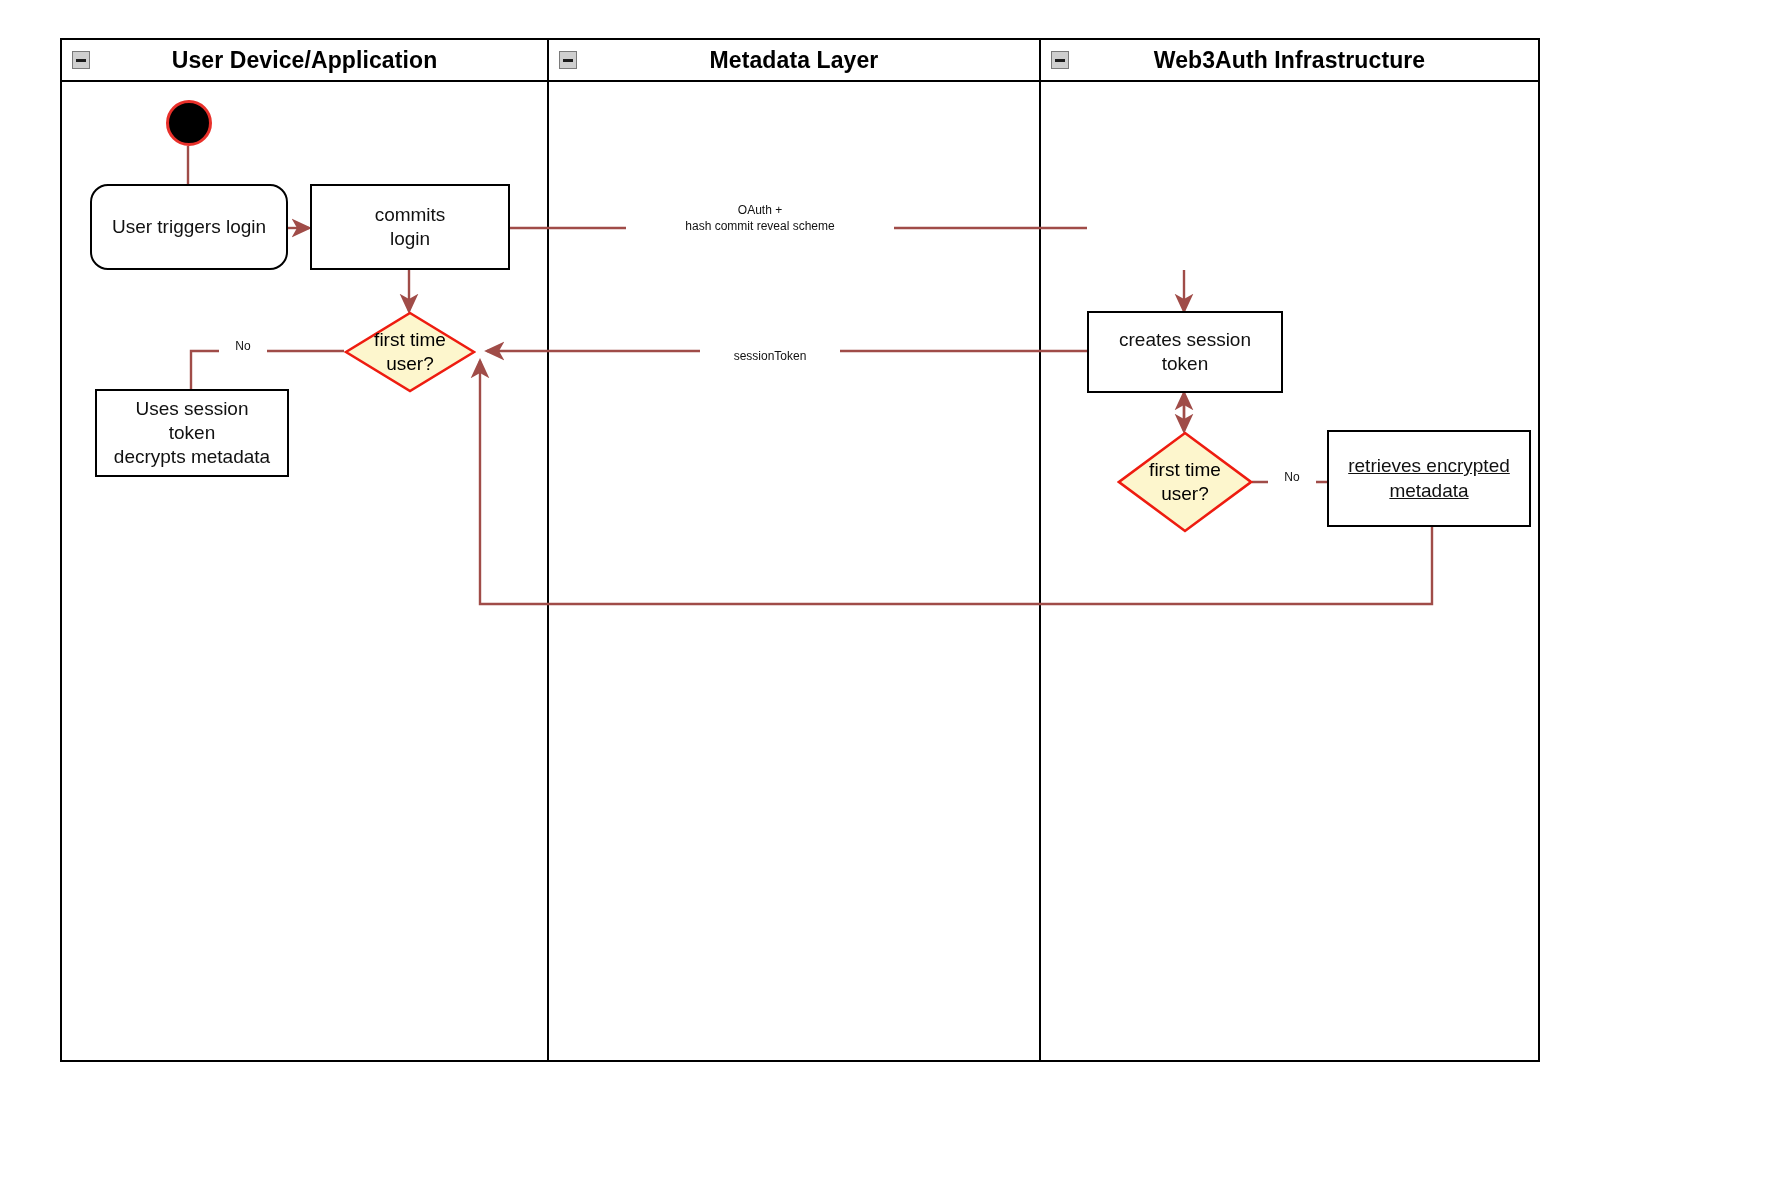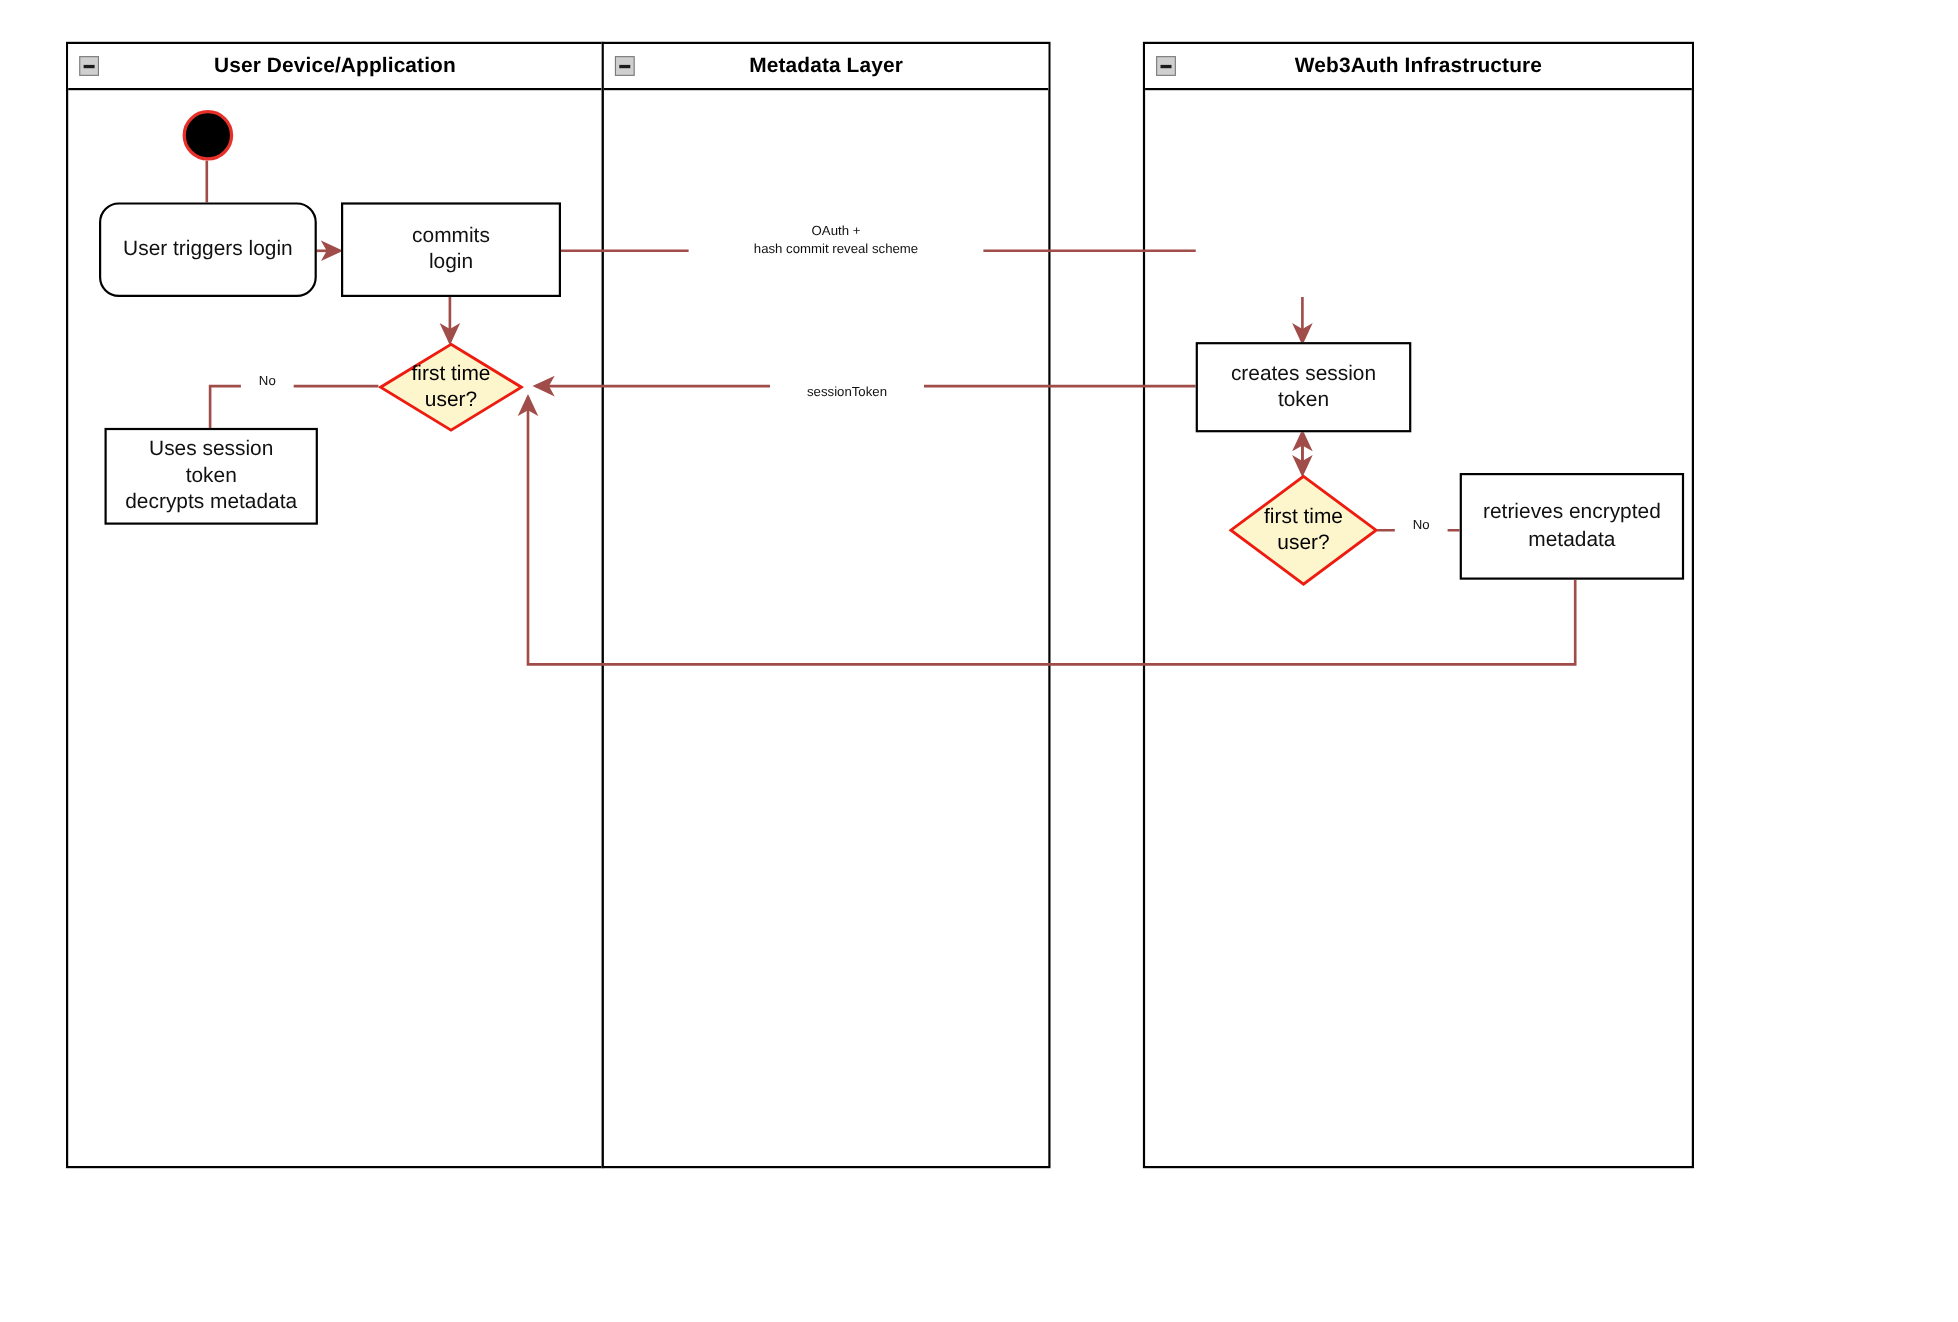"User Device/Application" .lane-title { font-size: 19px -> 23px }
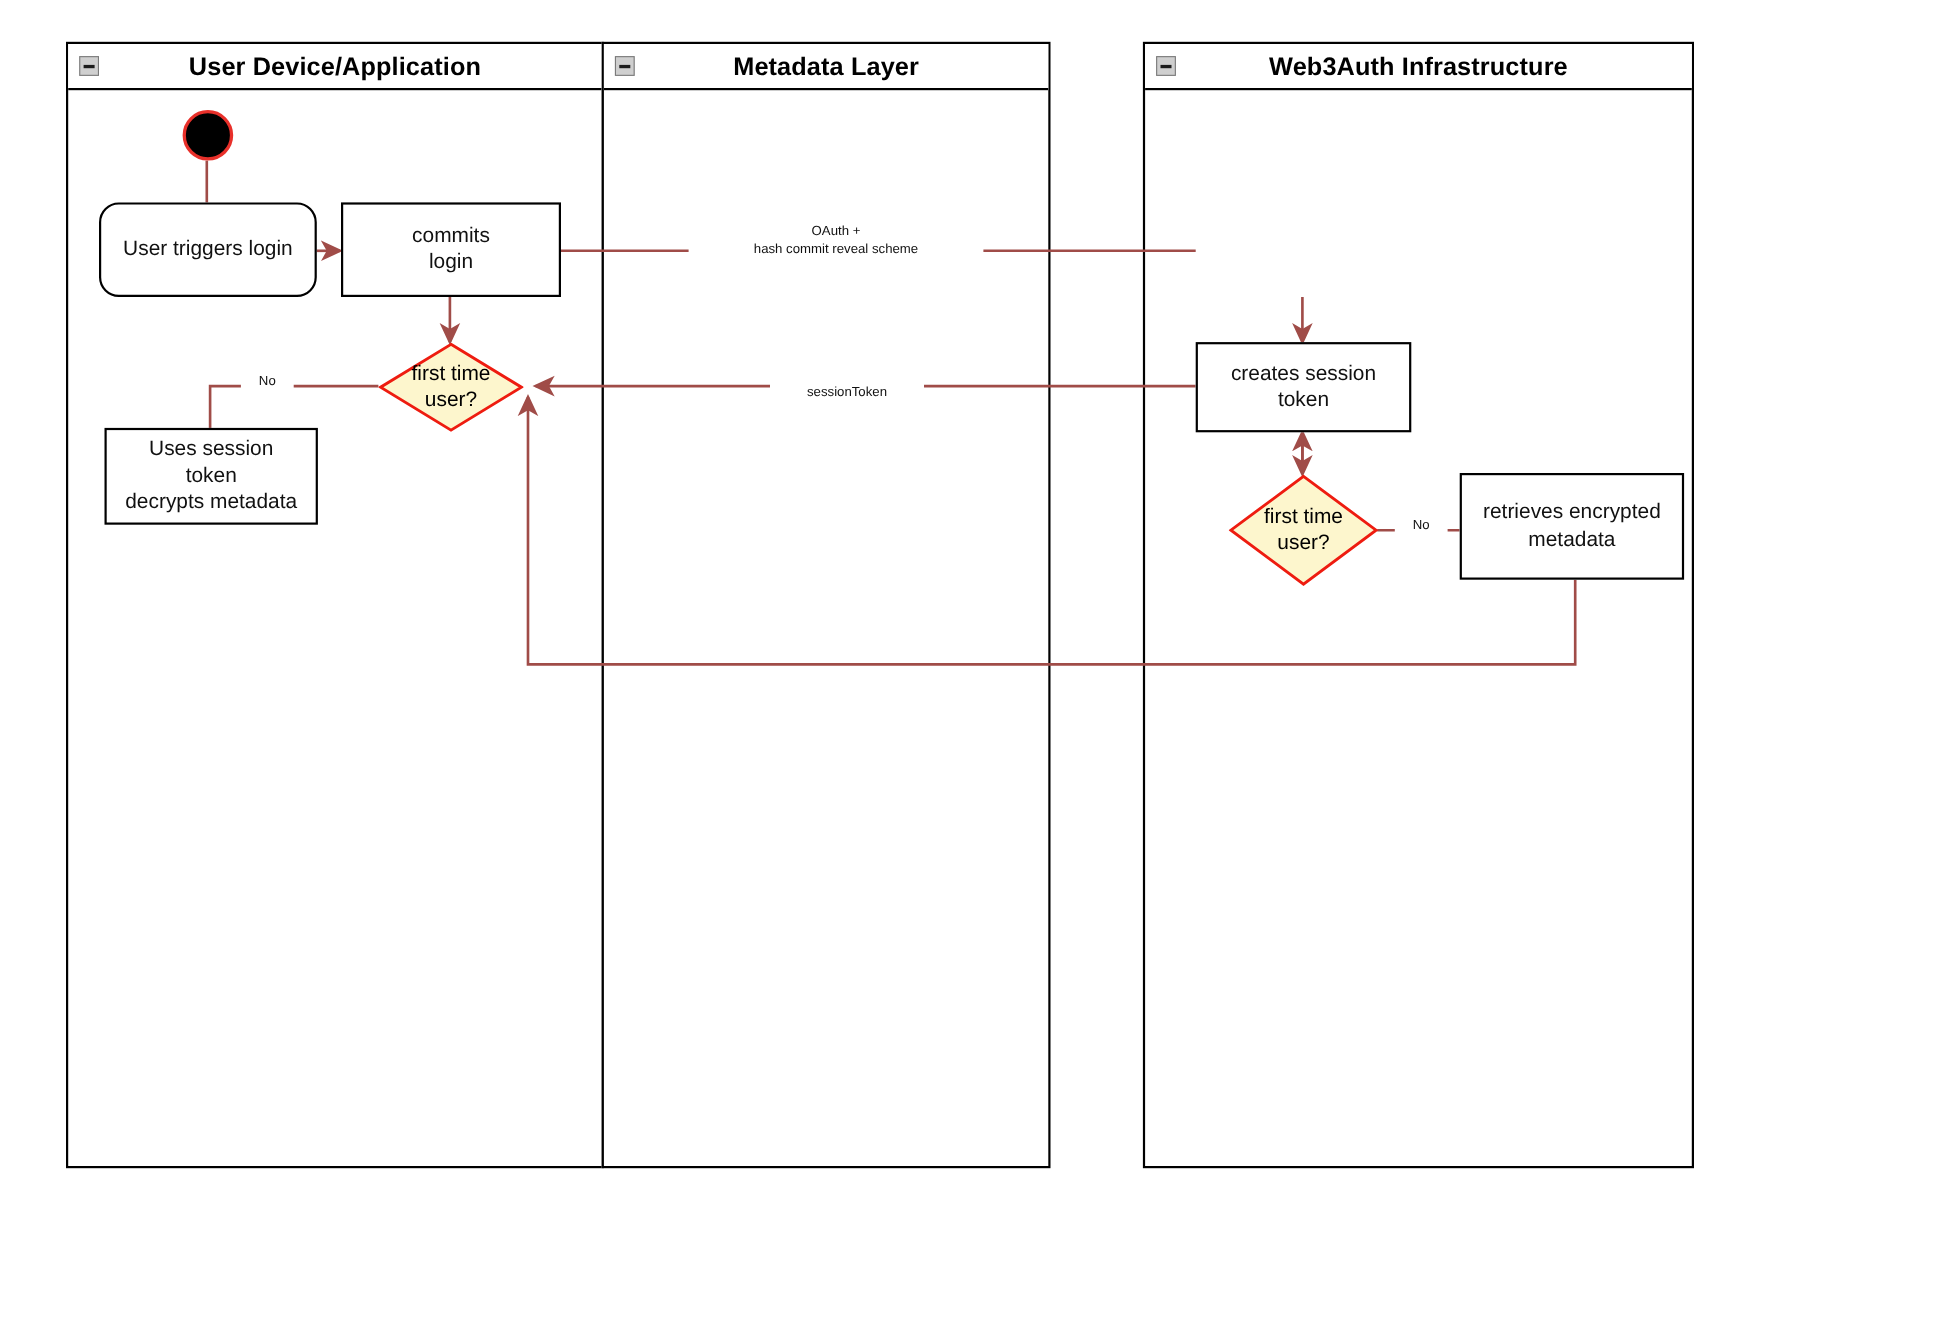"Metadata Layer" div.lane { width: 408px -> 494px }
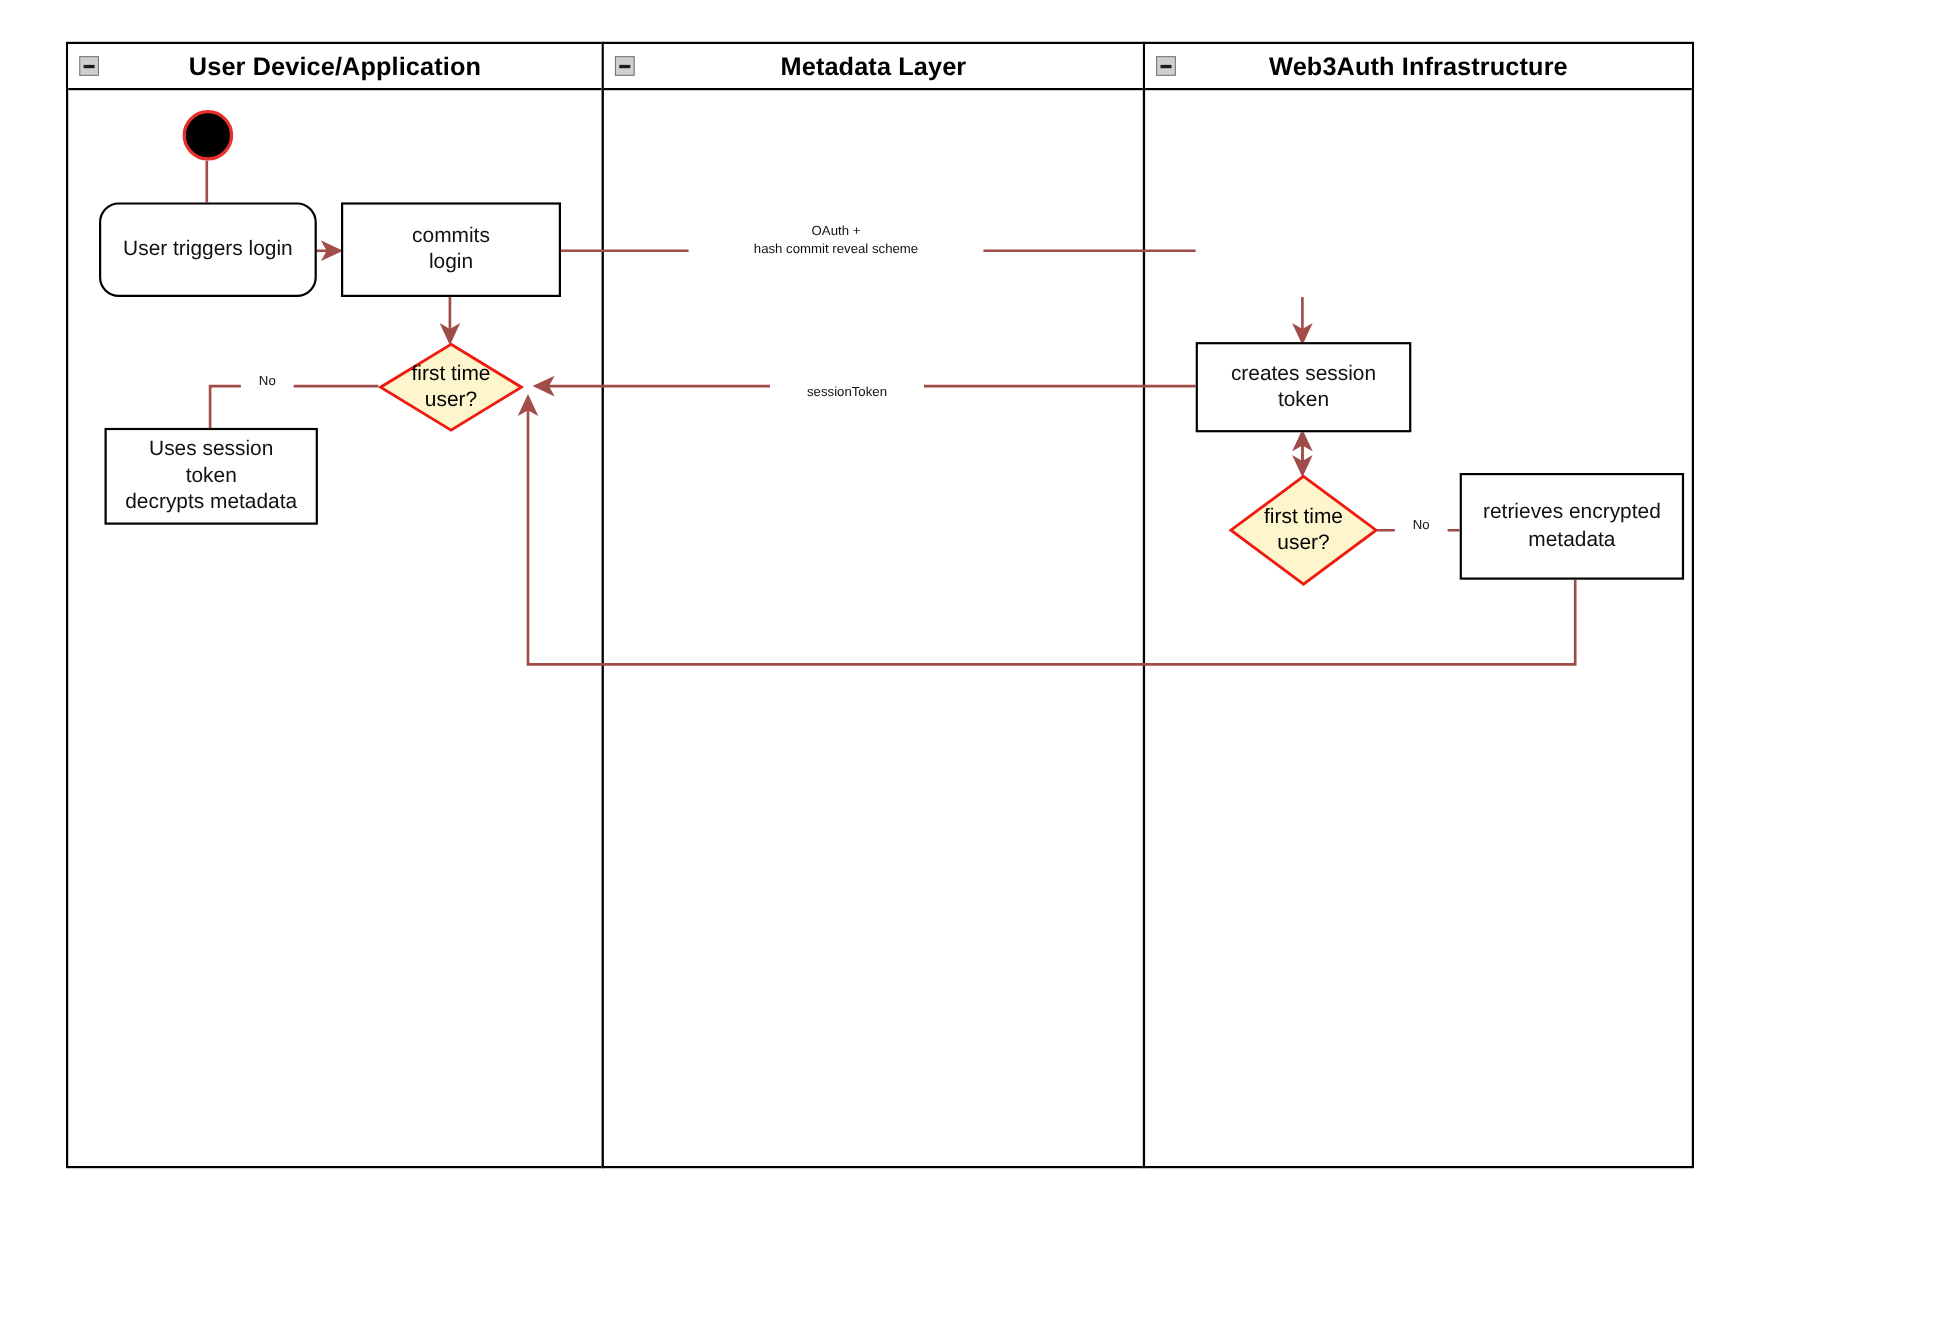"retrieves encrypted" div.node { text-decoration: none -> underline }
